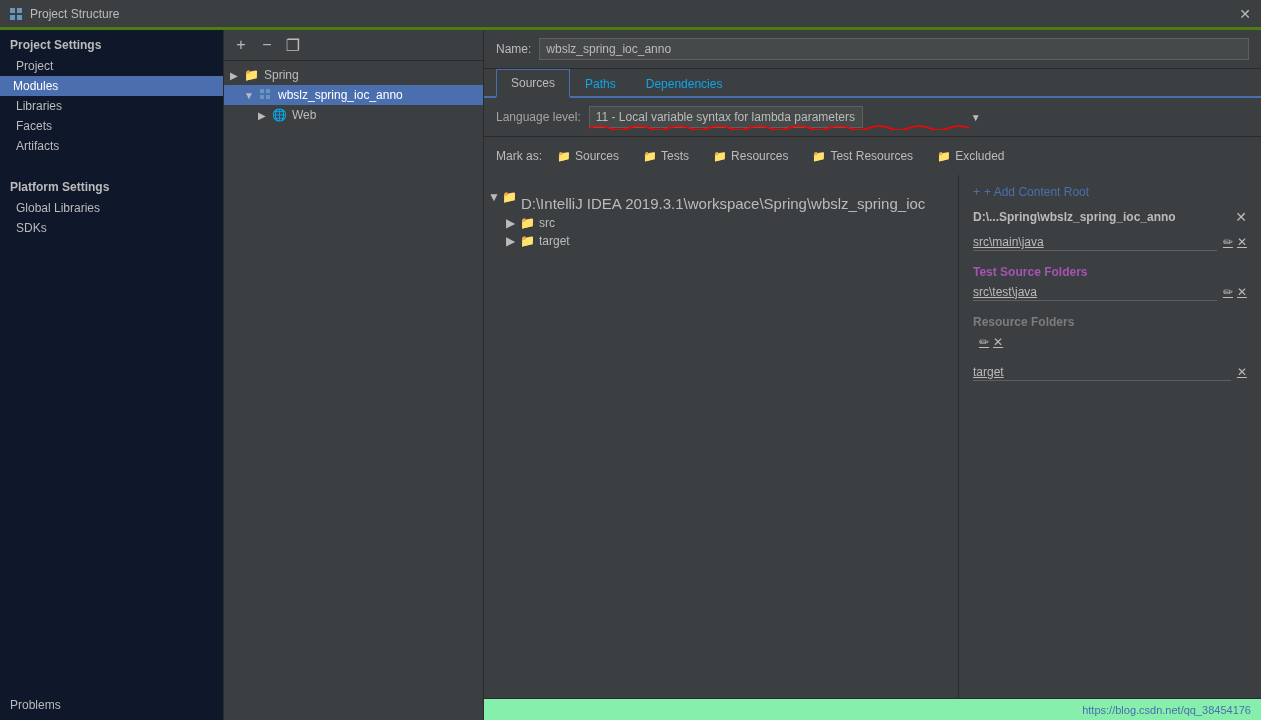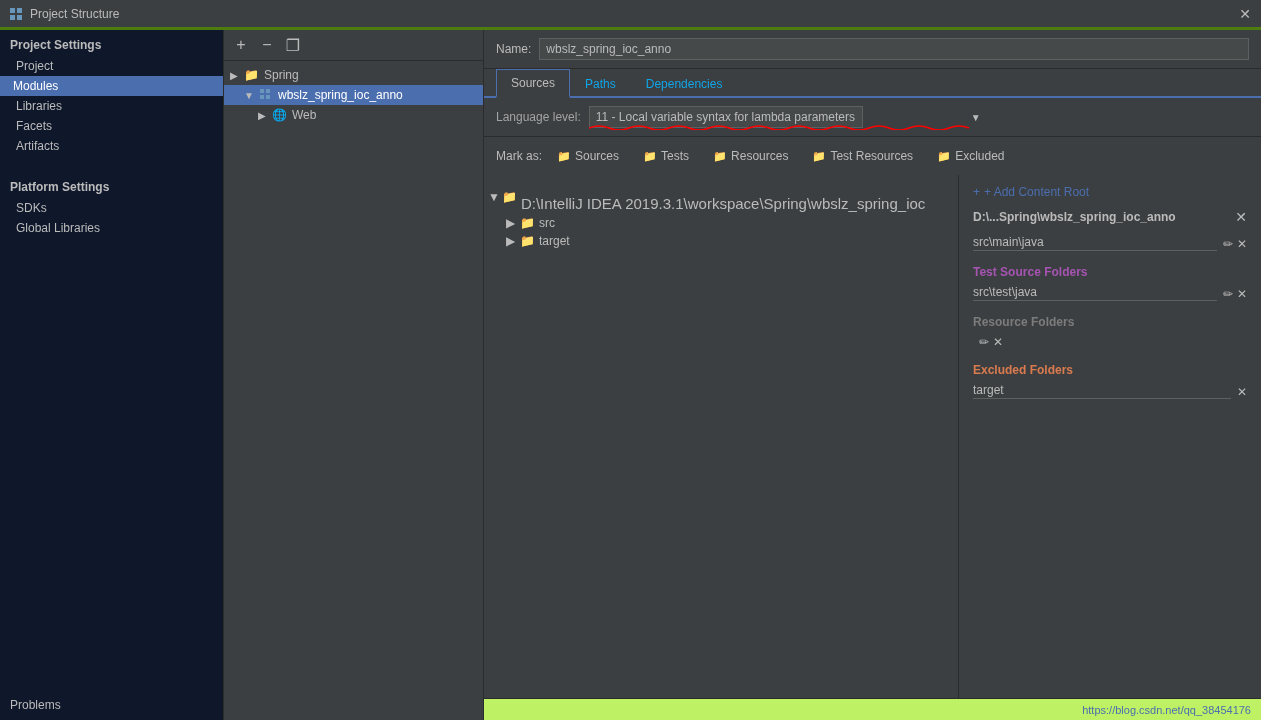"SDKs" div.sidebar-item { order: before "Global Libraries" -> after "Global Libraries" }
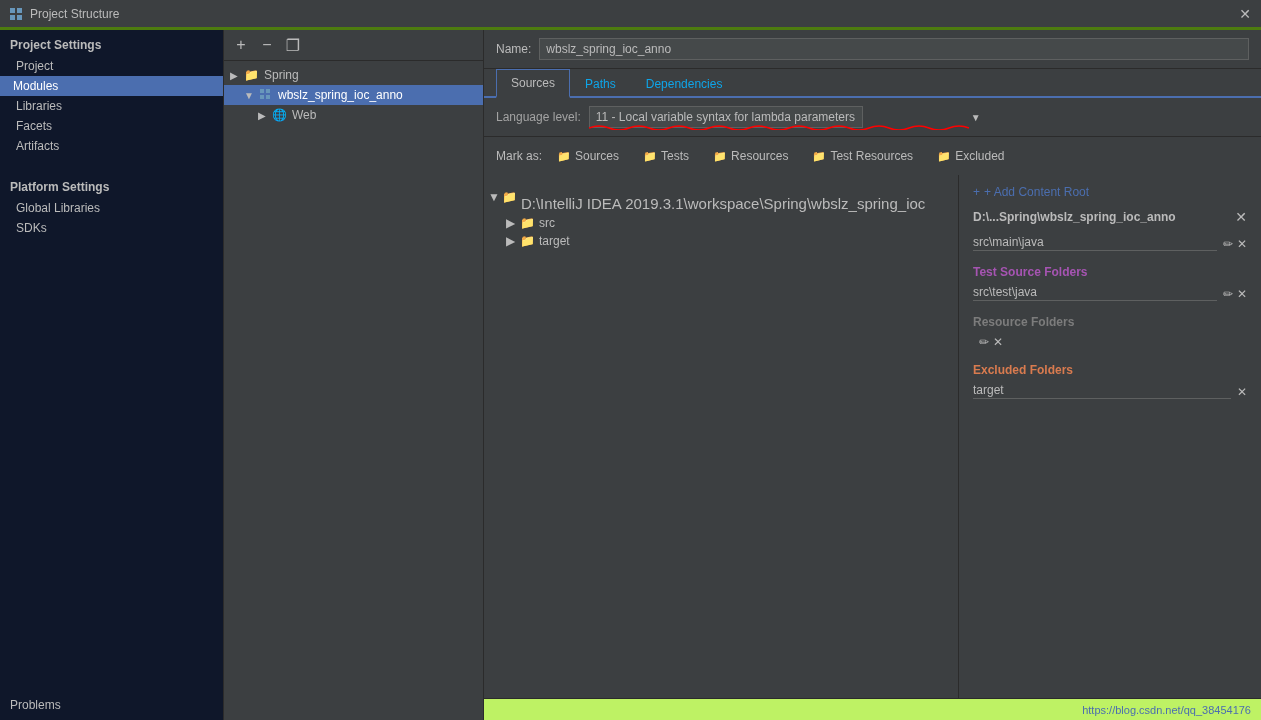"src\main\java" .folder-entry { align-items: flex-end -> flex-start; text-decoration: none -> underline }
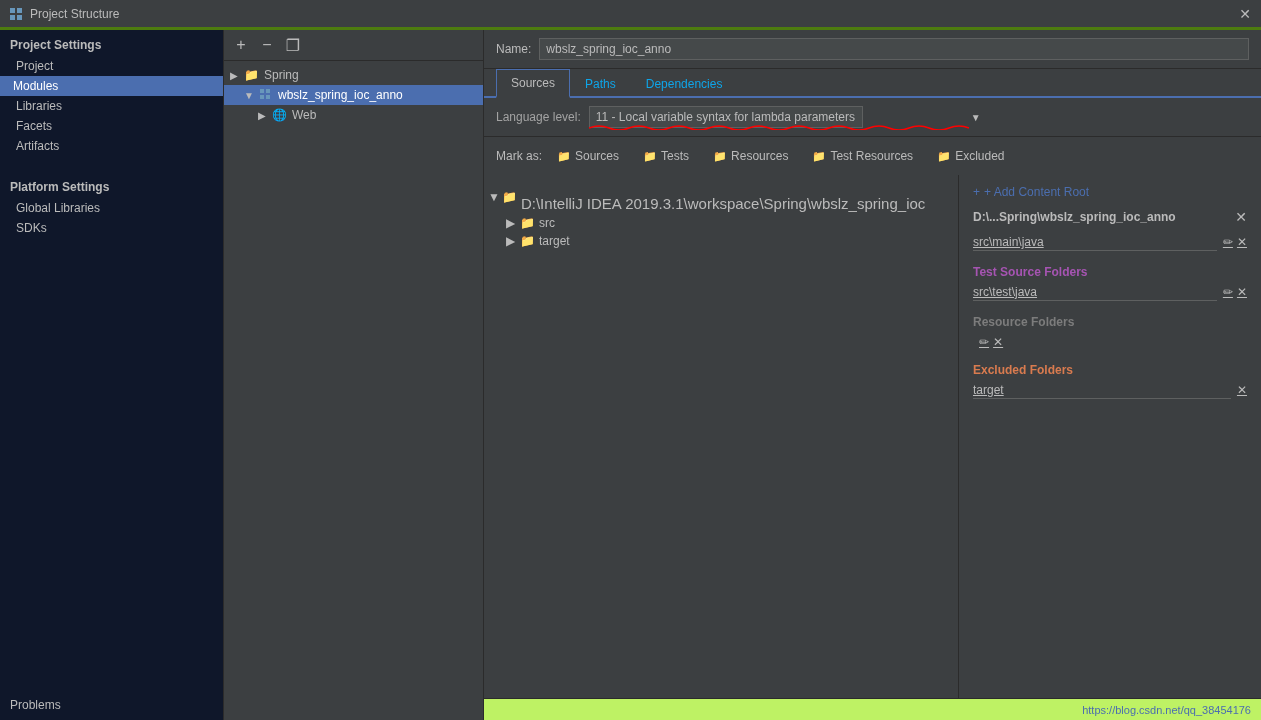"Excluded Folders" div.folder-section-title { html: <div>Excluded Folders</div> -> none }
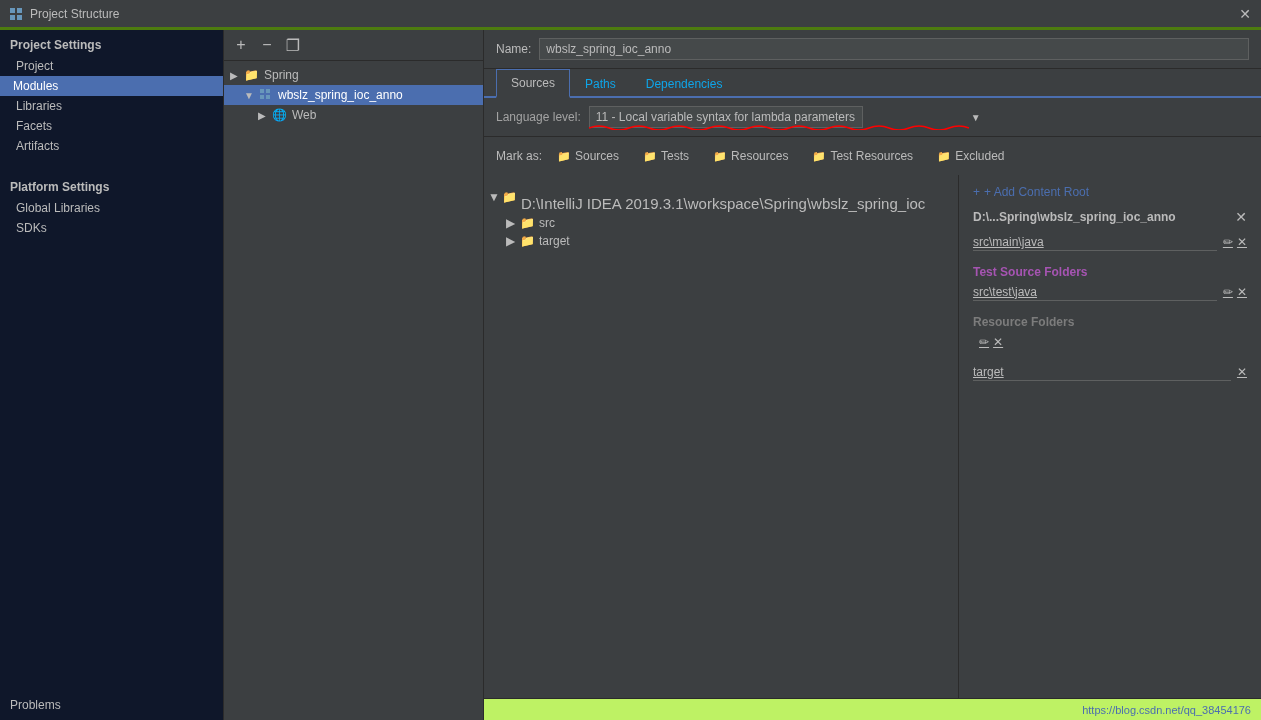"https://blog.csdn.net/qq_38454176" .status-bar { background: #bef264 -> #86efac }
